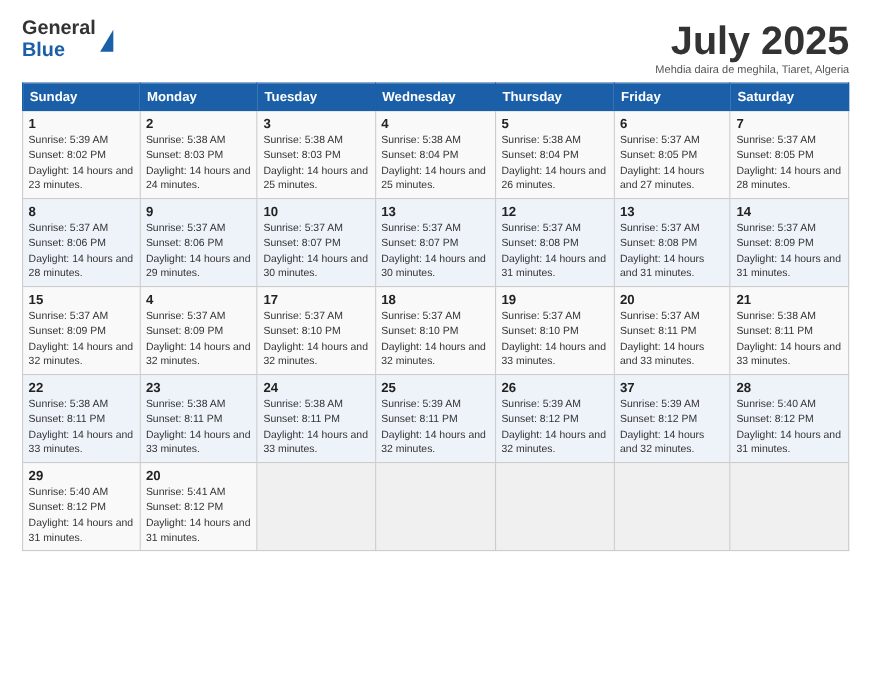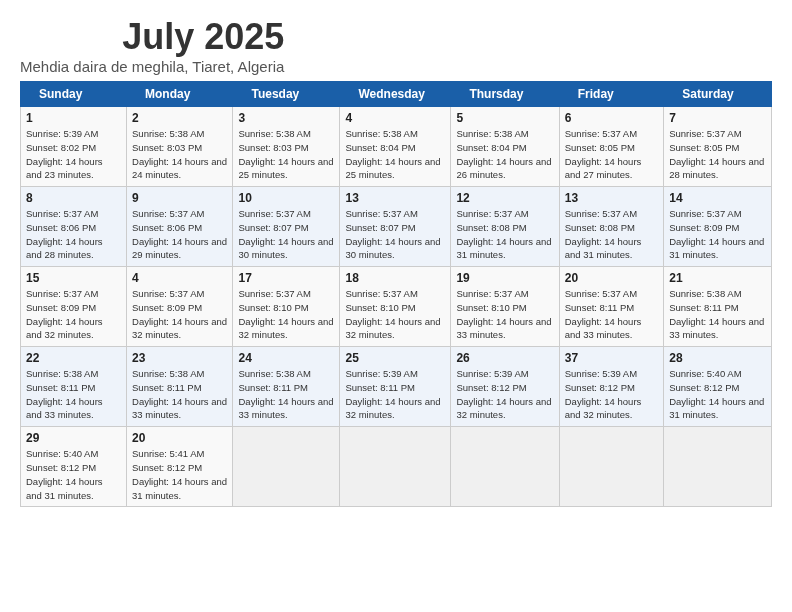"General" div.logo { html: none -> <div> <div> <span>General</span> <span>Blue</span> </div> <div></div> </div> }
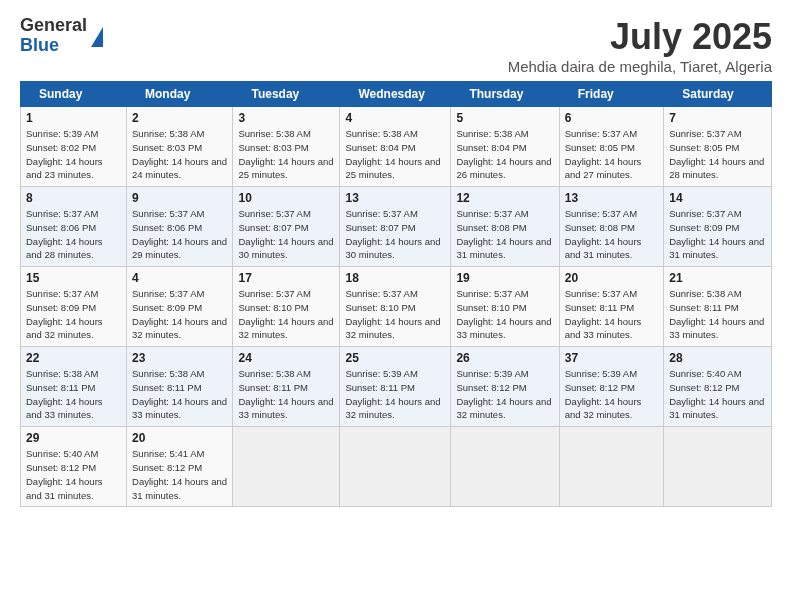"Mehdia daira de meghila, Tiaret," .subtitle { font-size: 15px -> 10px }
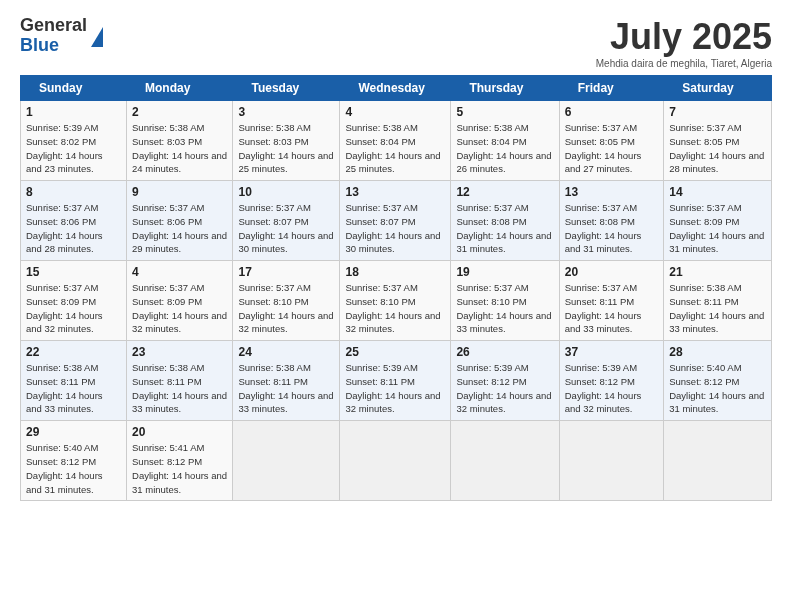"Sunday" .calendar thead th { padding: 5px 18px -> 5px 6px }
